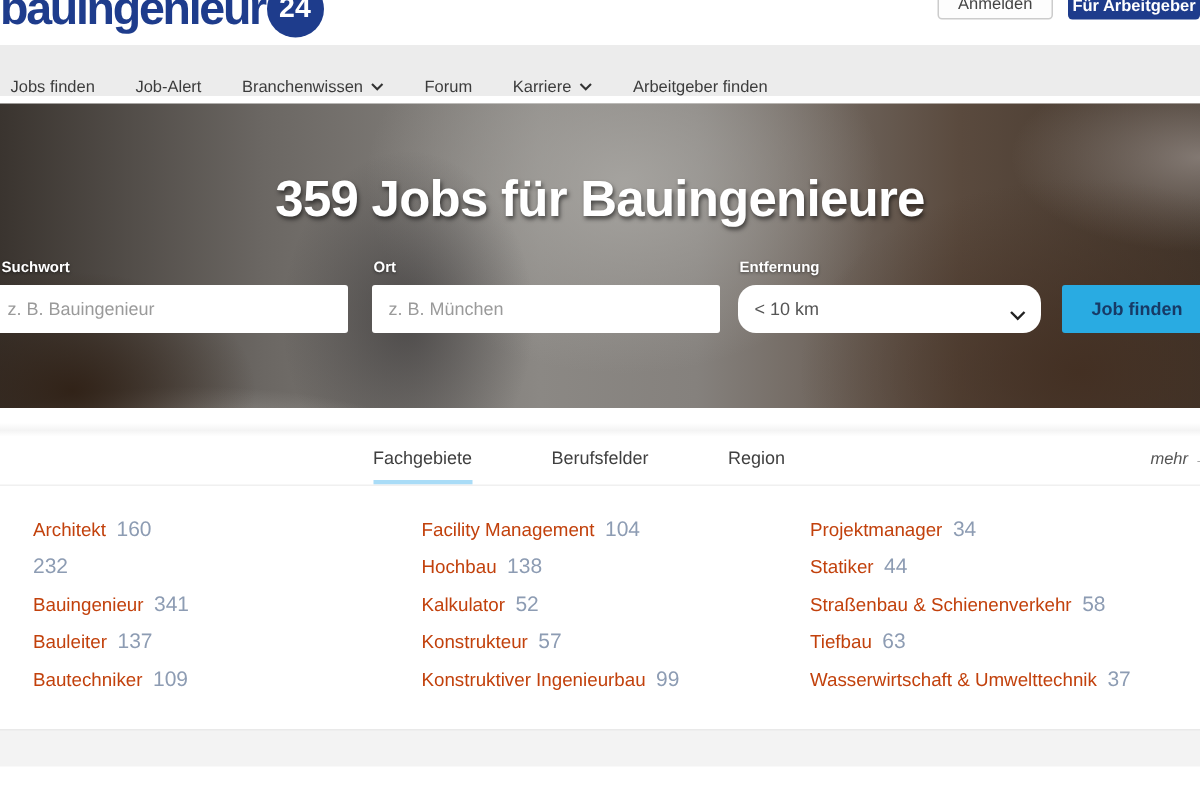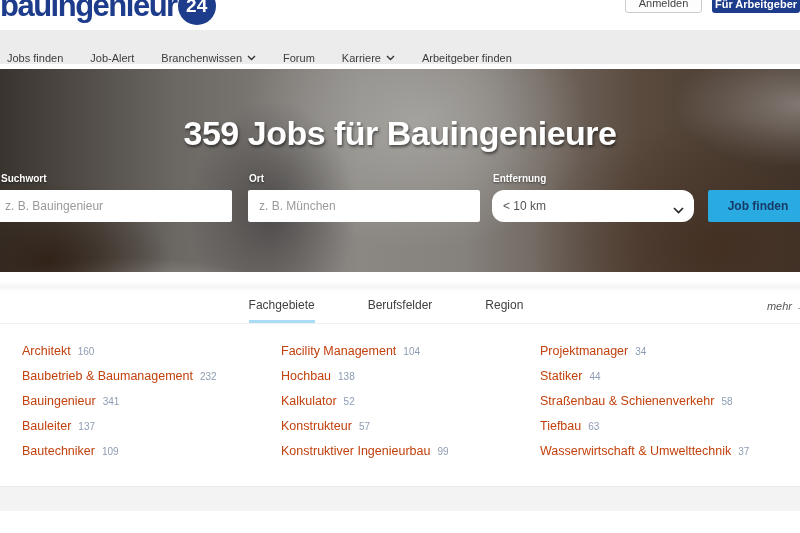"160" .cat-count { font-size: 10px -> 14px }
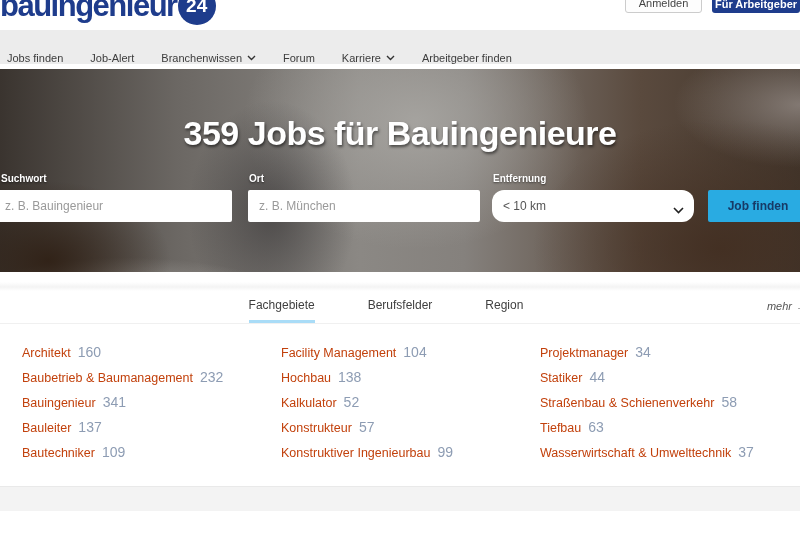"Baubetrieb & Baumanagement" span.cat-label { html: <span>Baubetrieb &amp; Baumanagement</span> -> none }
